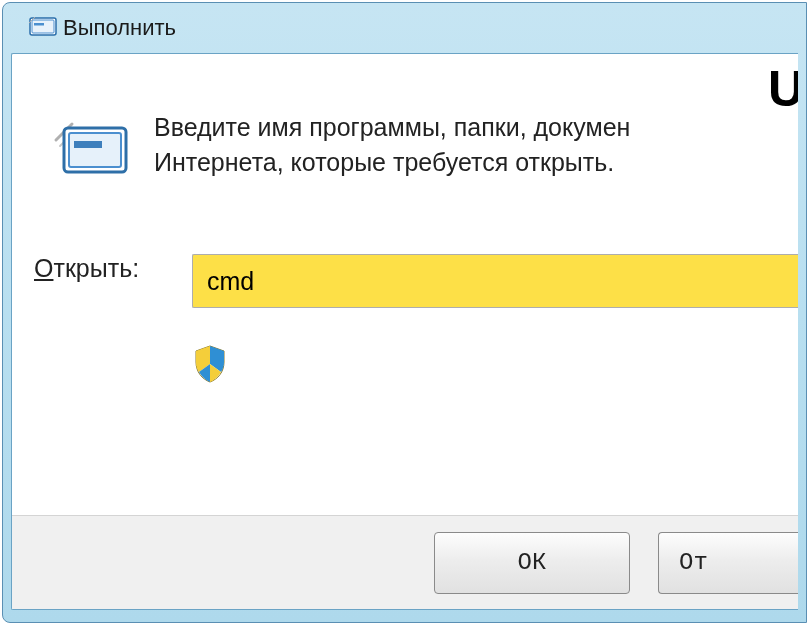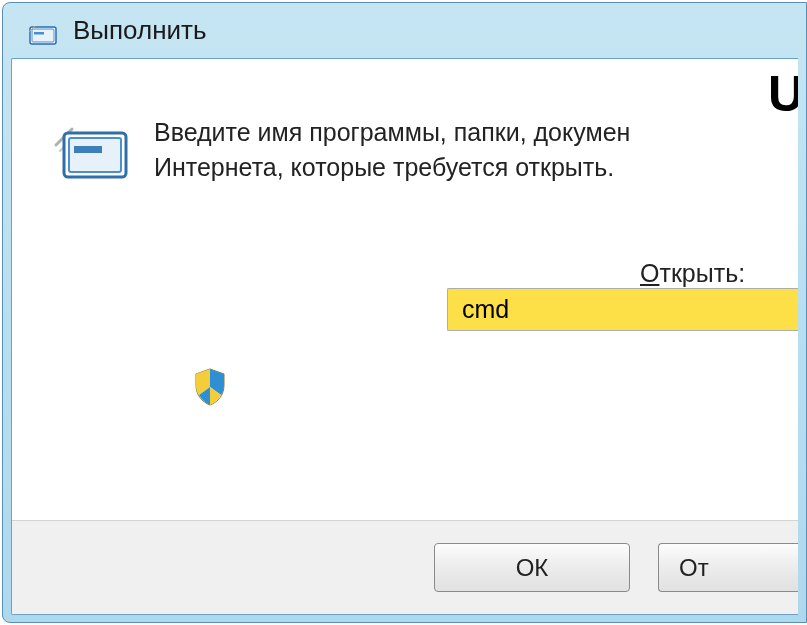"Выполнить" .titlebar { align-items: flex-end -> flex-start; font-size: 26px -> 22px; gap: 16px -> 6px }
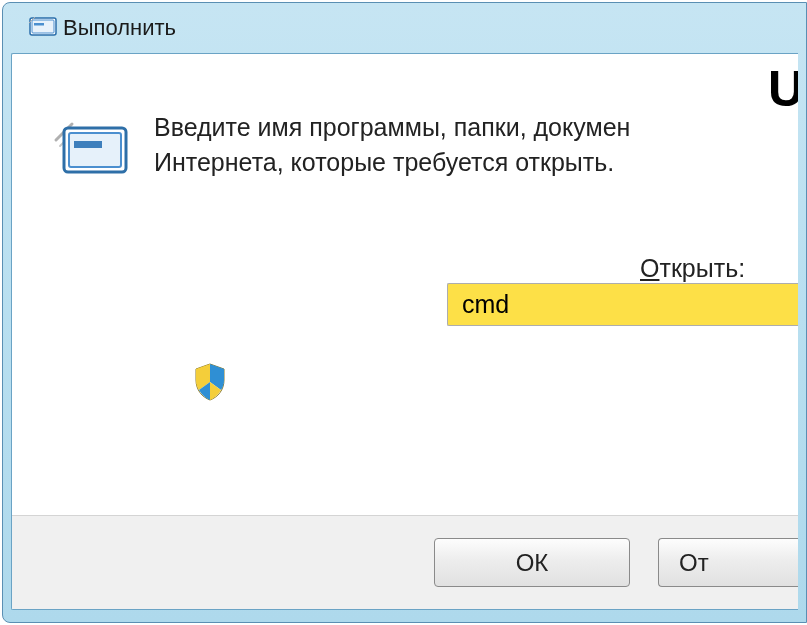"Открыть:" .input-row { align-items: flex-end -> flex-start; flex-direction: column -> none }
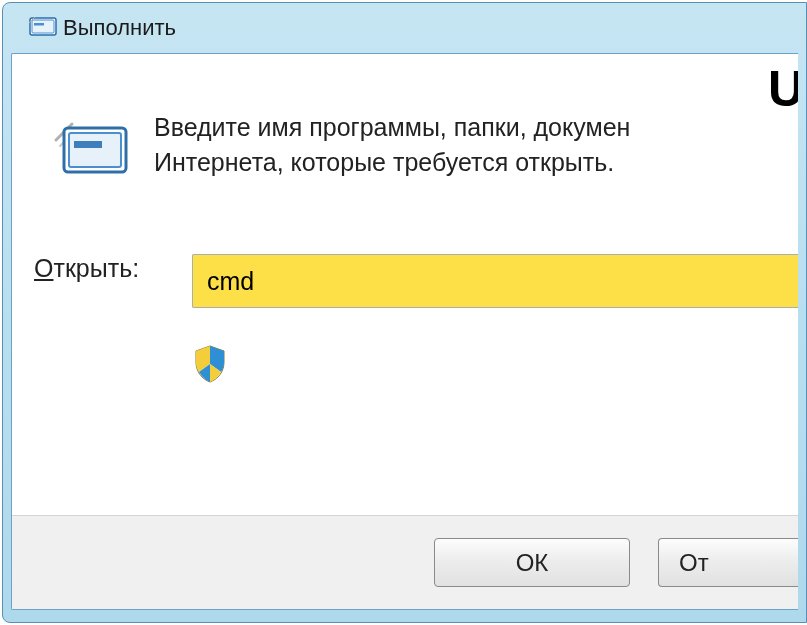"ОК" .win-button { font-family: Liberation Sans, sans-serif -> Liberation Mono, monospace; height: 49px -> 62px }
